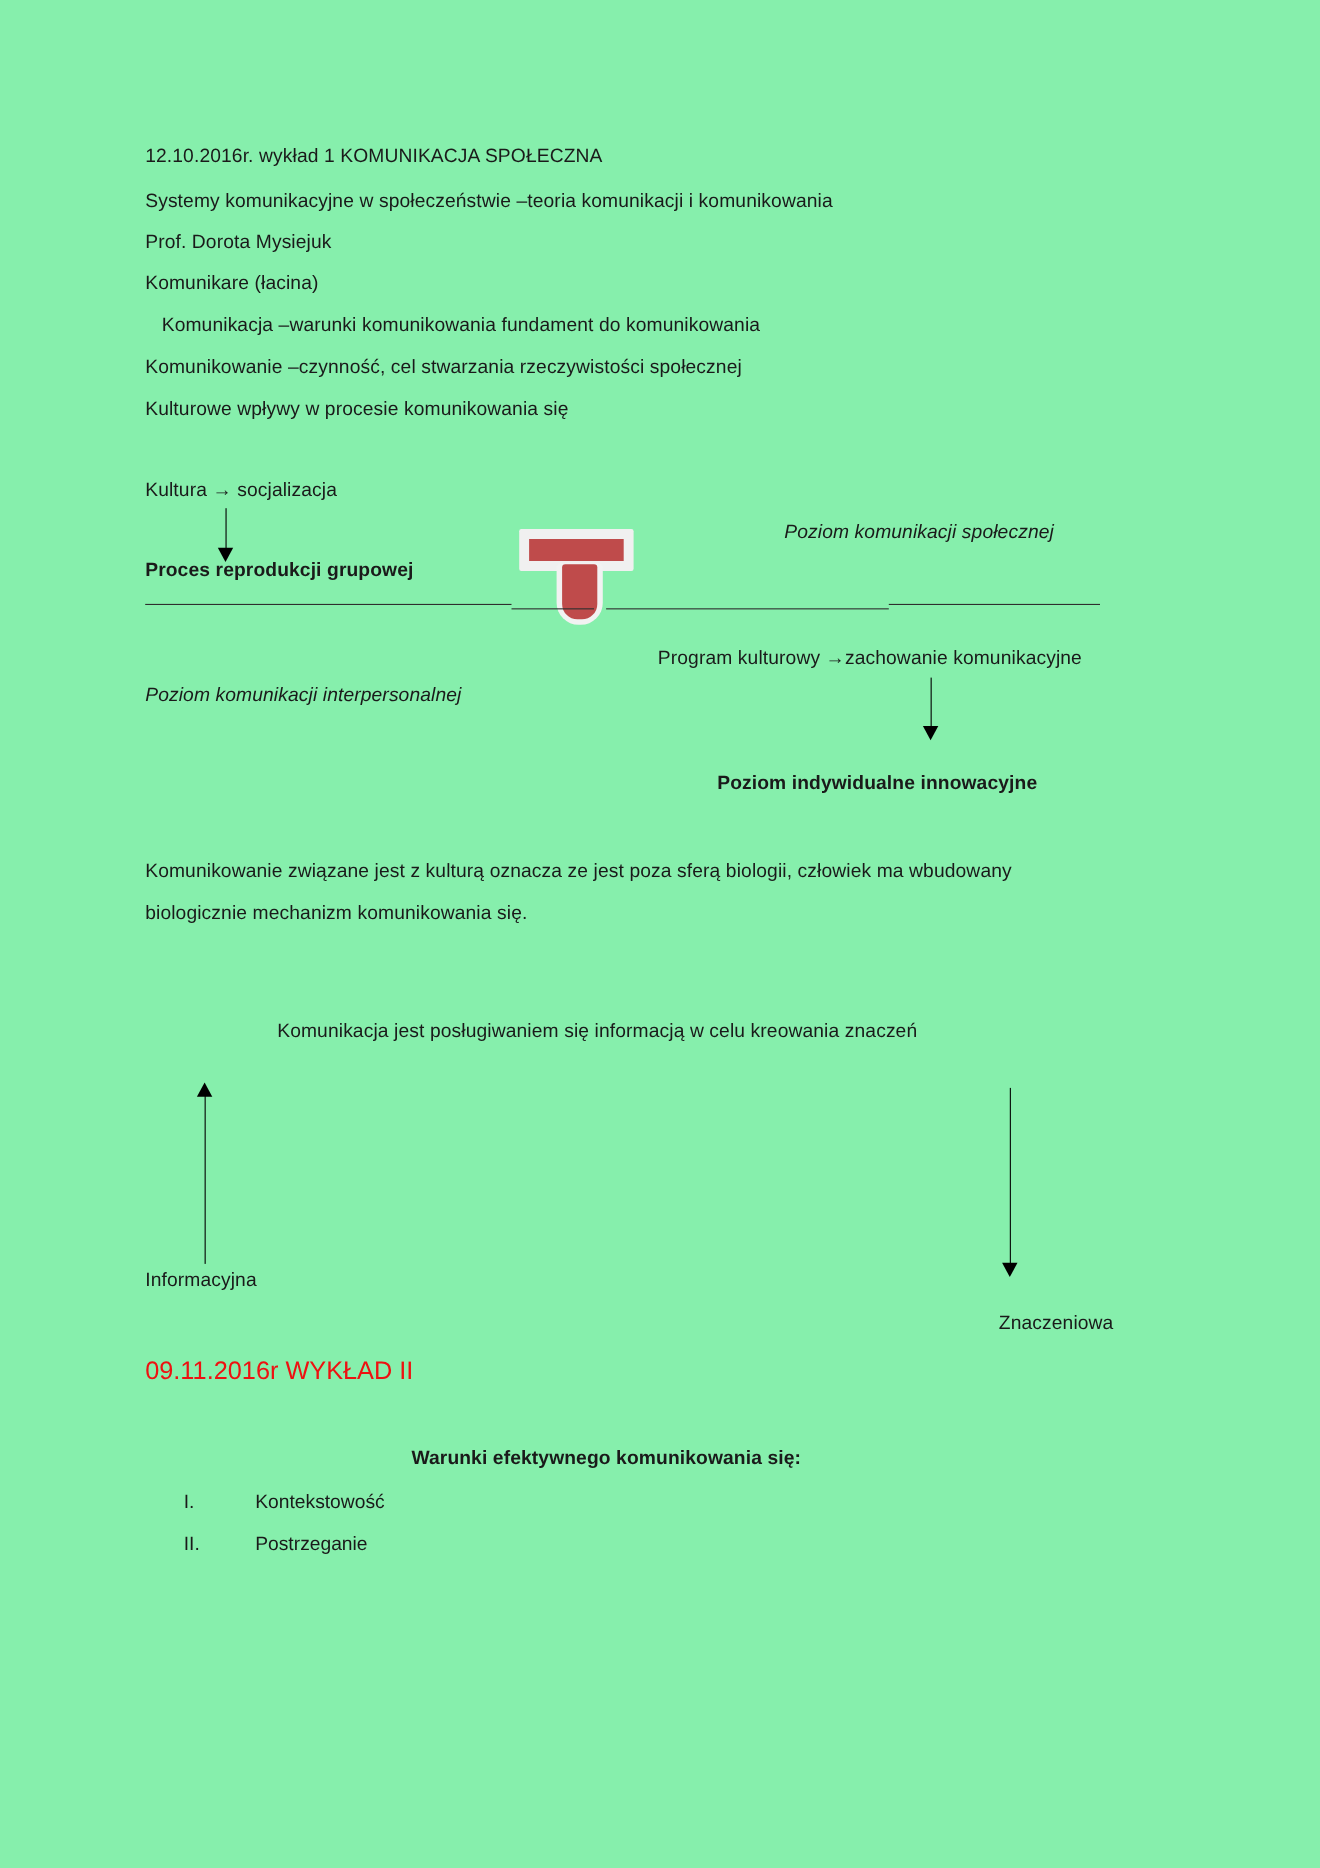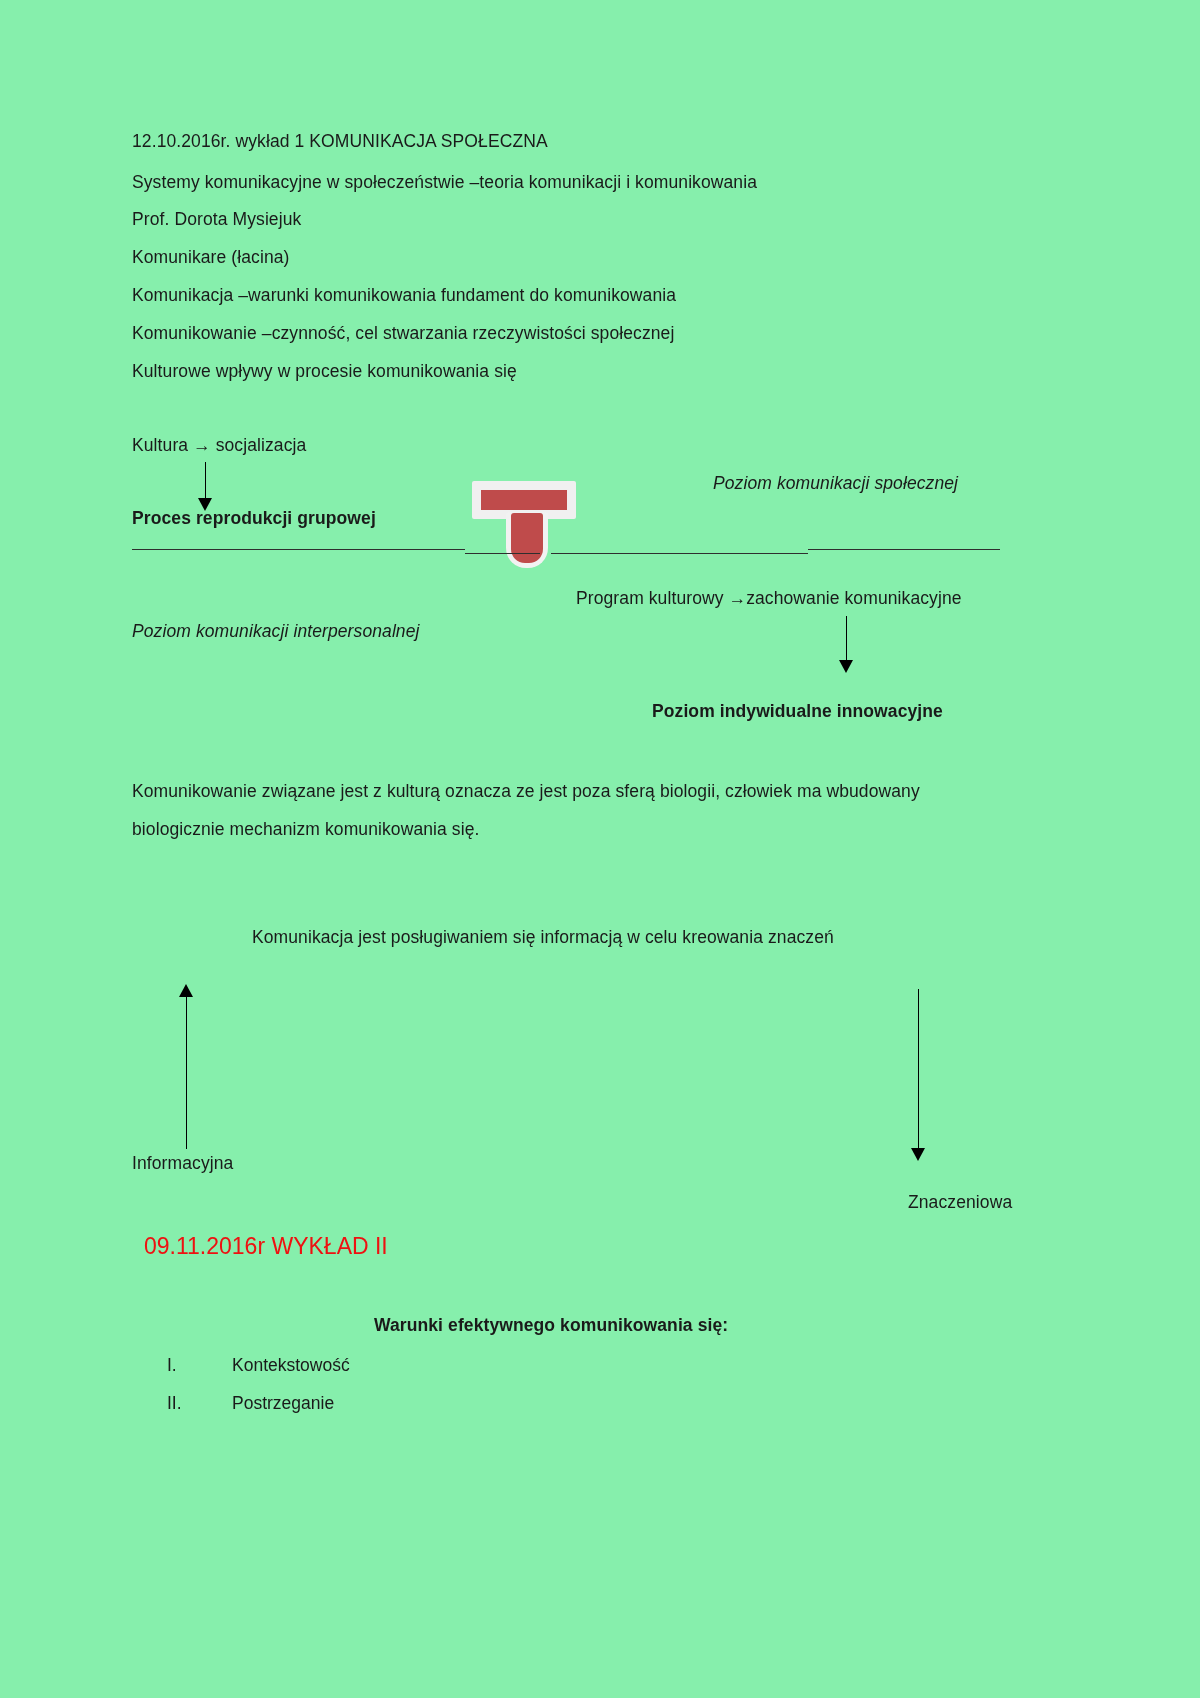"Komunikacja –warunki komunikowania" div.para { left: 132px -> 147px }
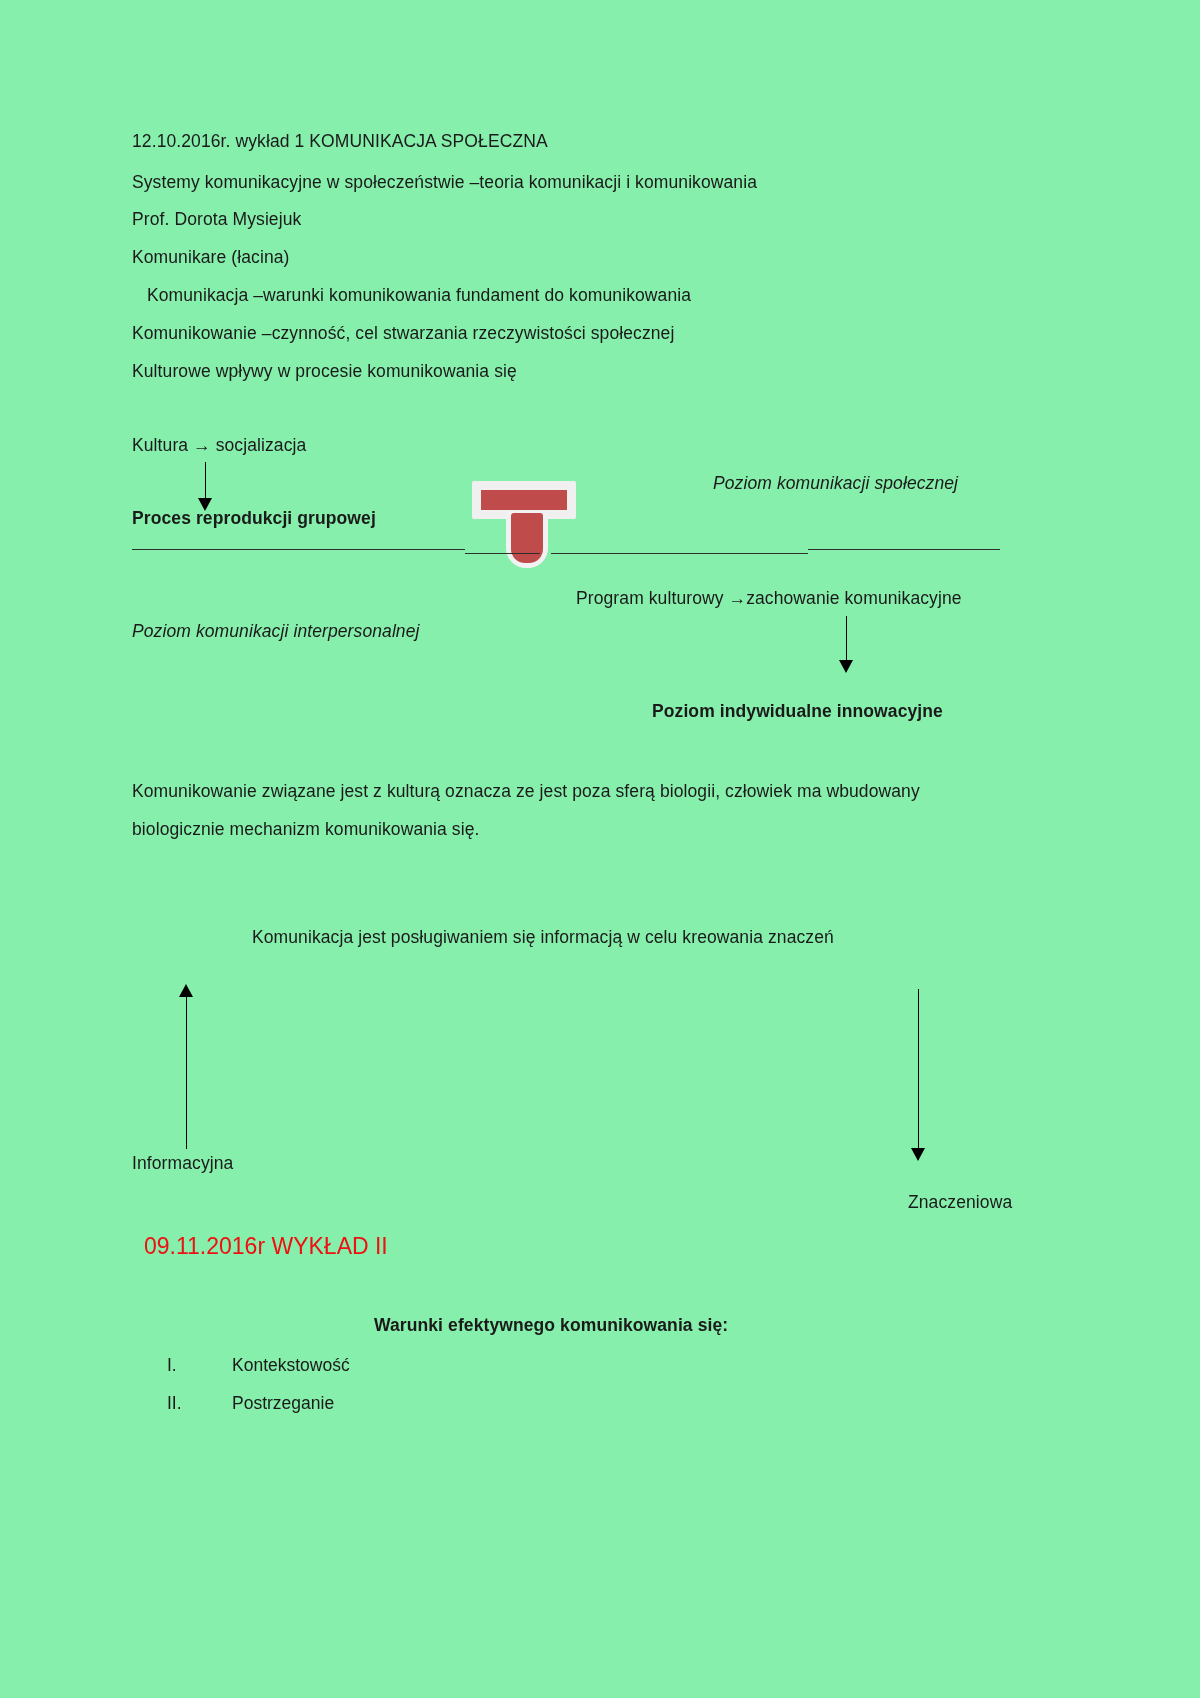"Program kulturowy →zachowanie" div.para { left: 576px -> 598px }
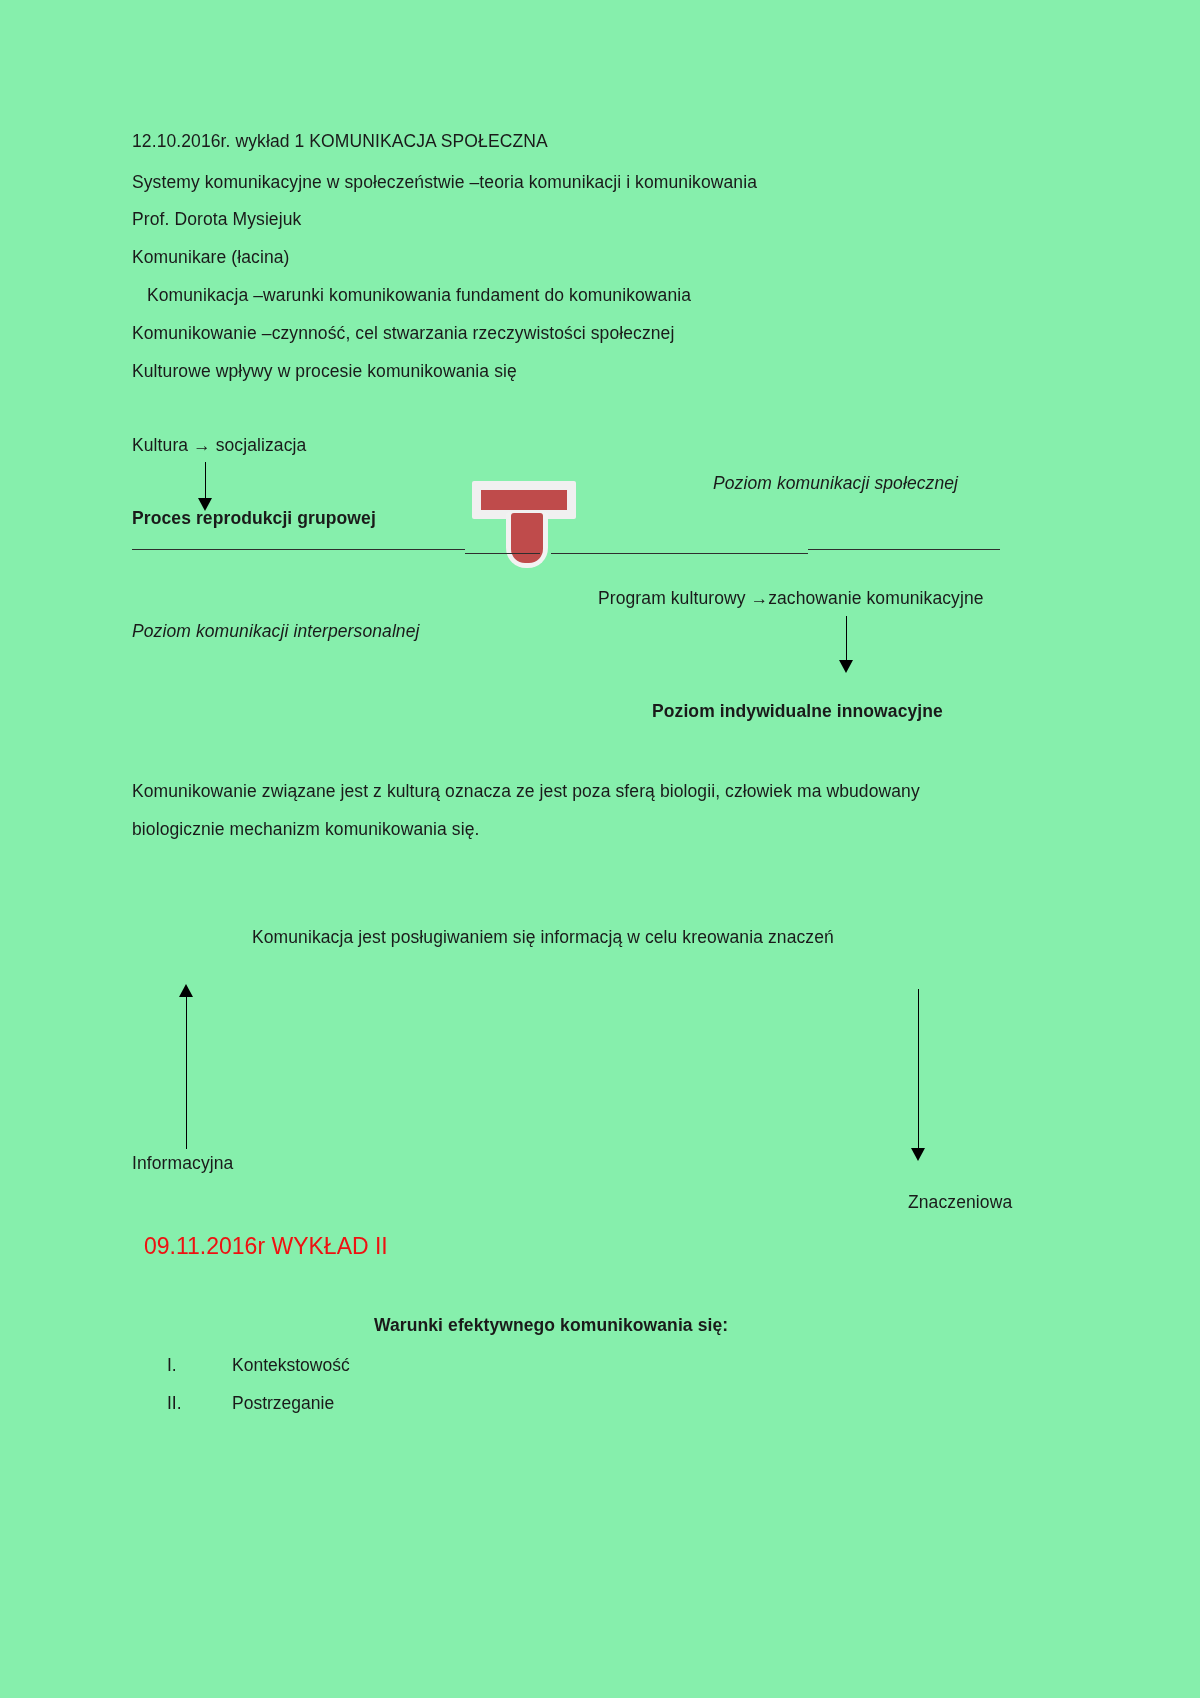"09.11.2016r WYKŁAD II" div.red-head { left: 144px -> 132px }
